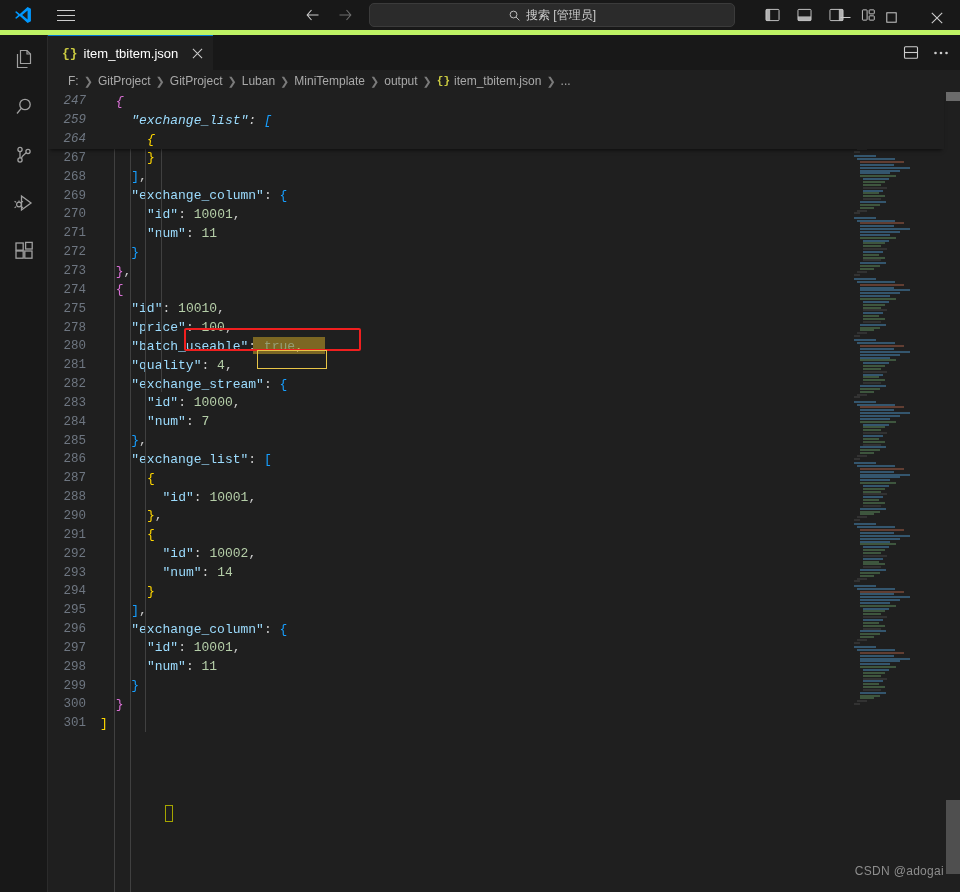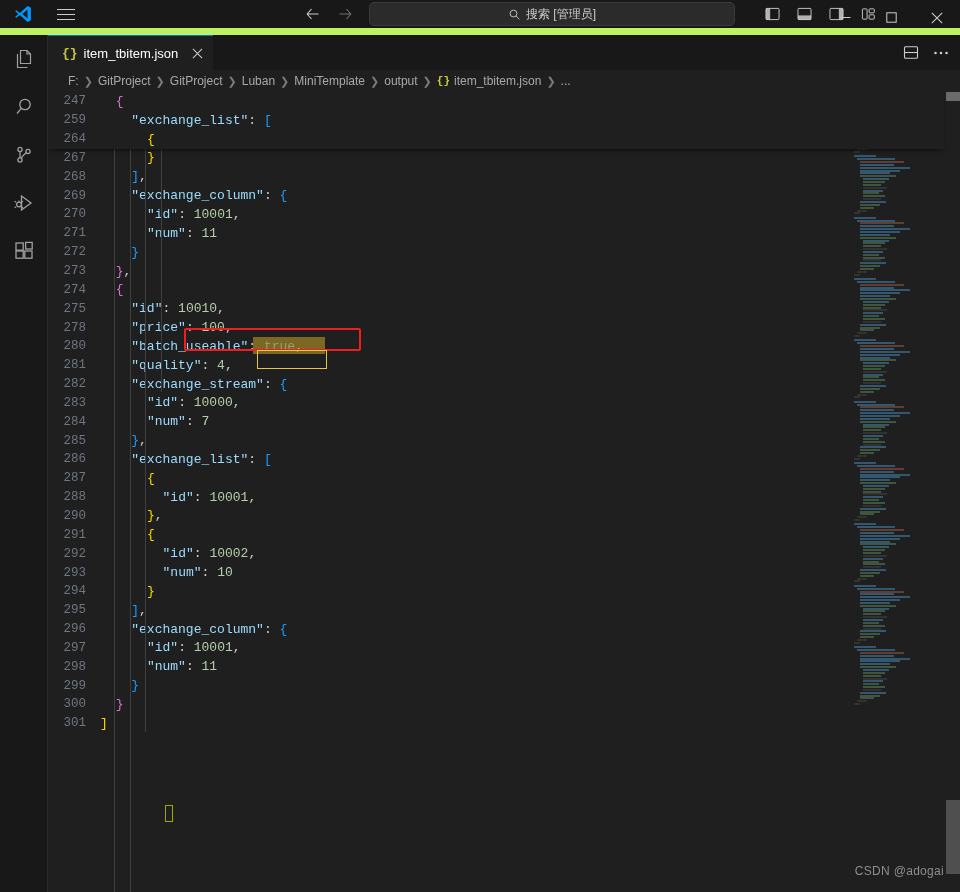"搜索 [管理员]" .titlebar { border-bottom: 7px solid #bef264 -> 5px solid #bef264 }
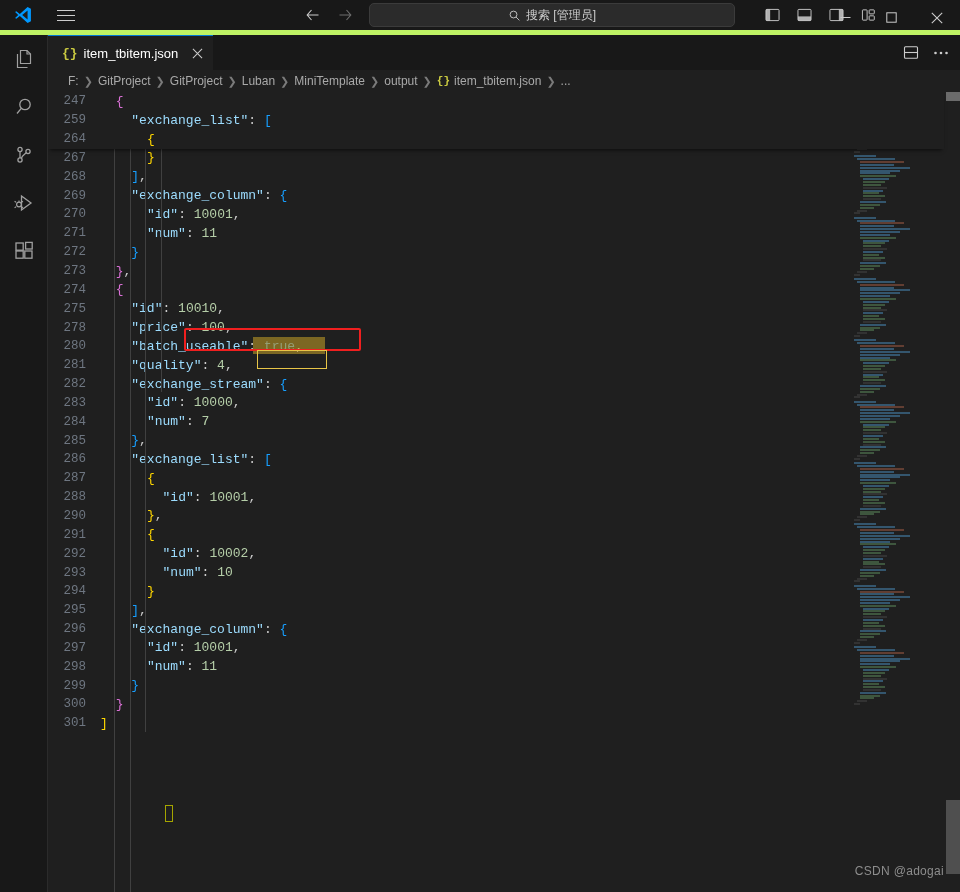"247" .sticky { font-style: none -> italic }
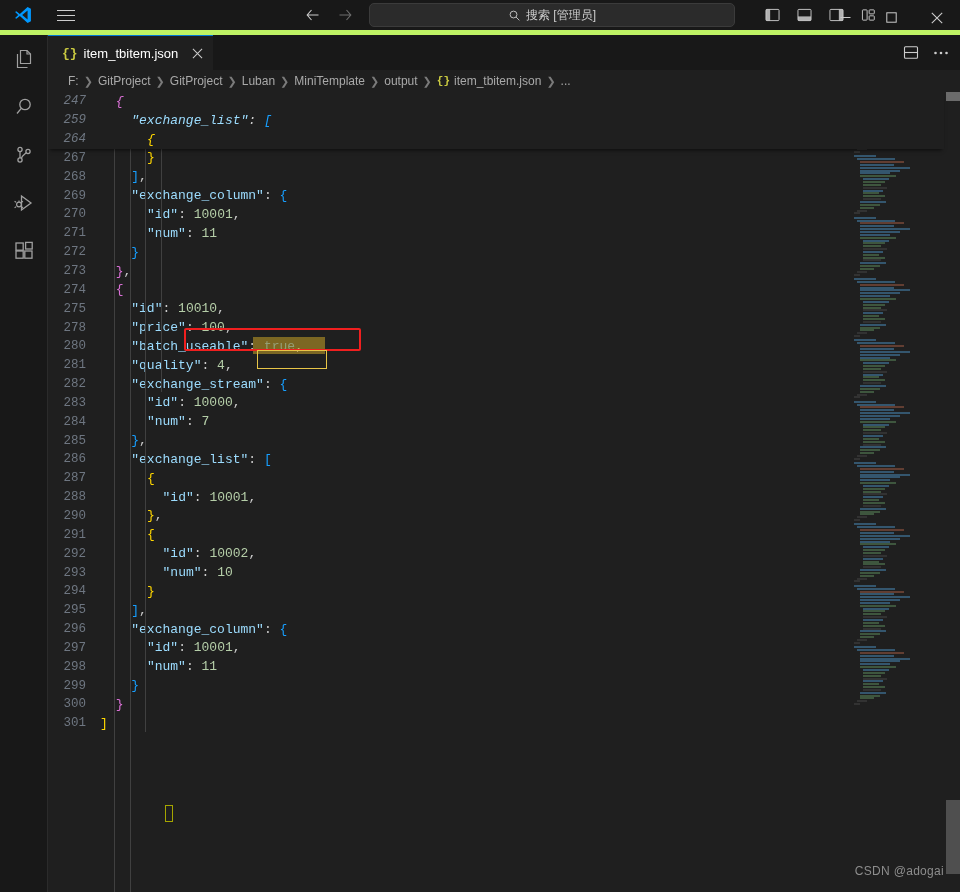"10" span.t-num { text: 10 -> 14 }
